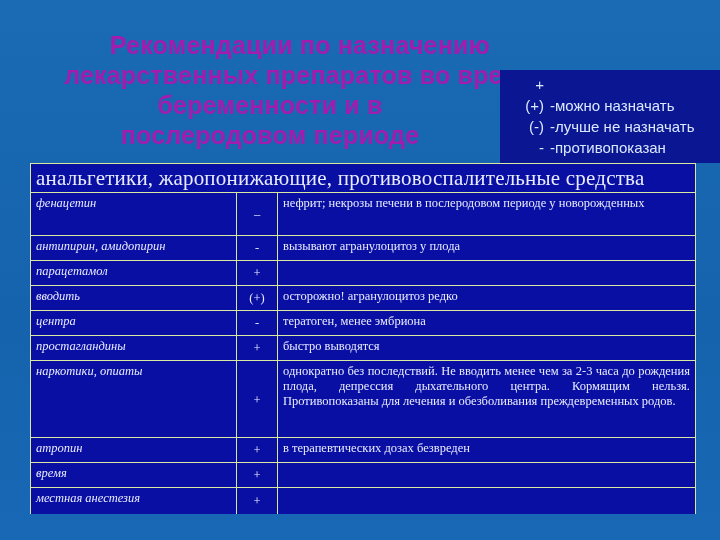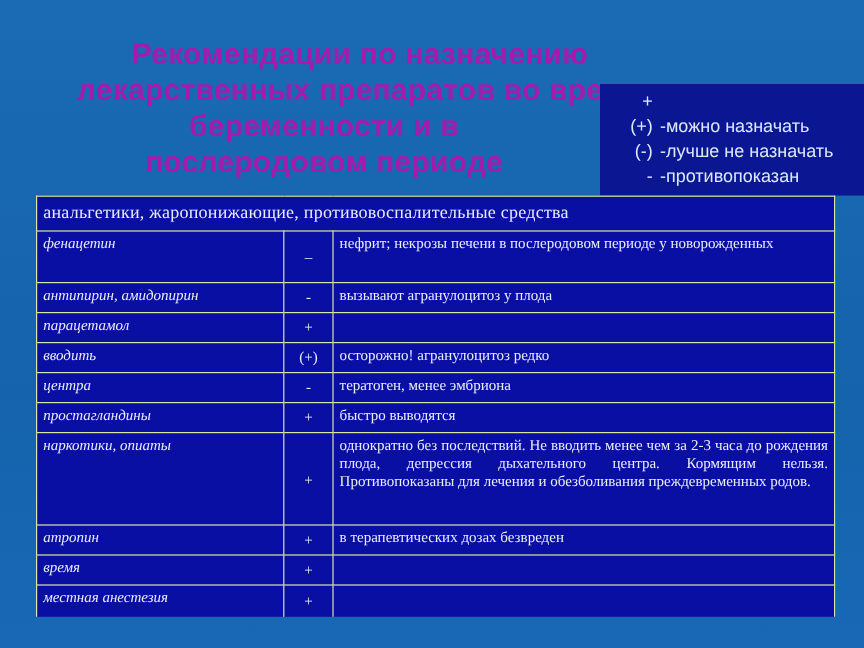"анальгетики, жаропонижающие," table.med td.hdr { font-size: 15px -> 21px }
